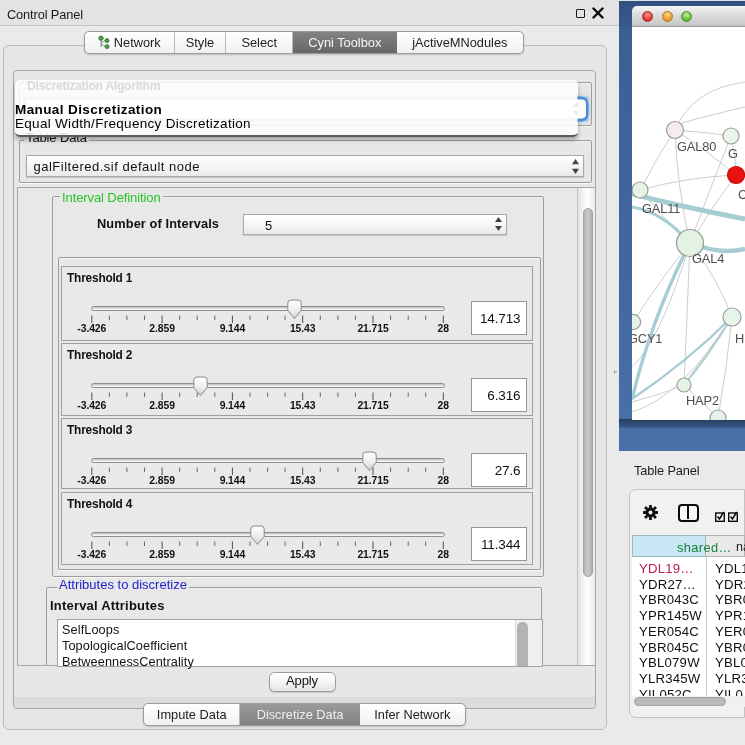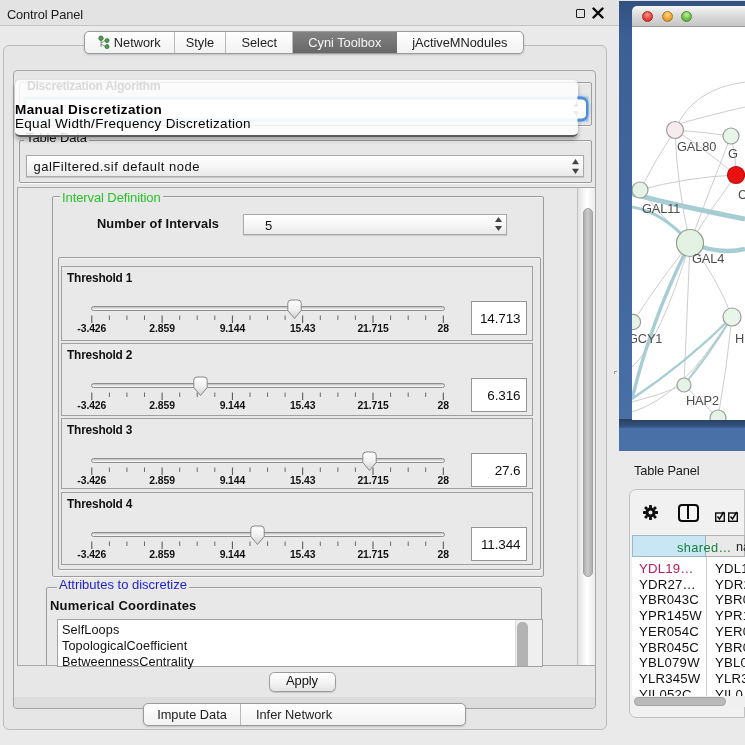"Numerical Coordinates" div.abs { text: Numerical Coordinates -> Interval Attributes }
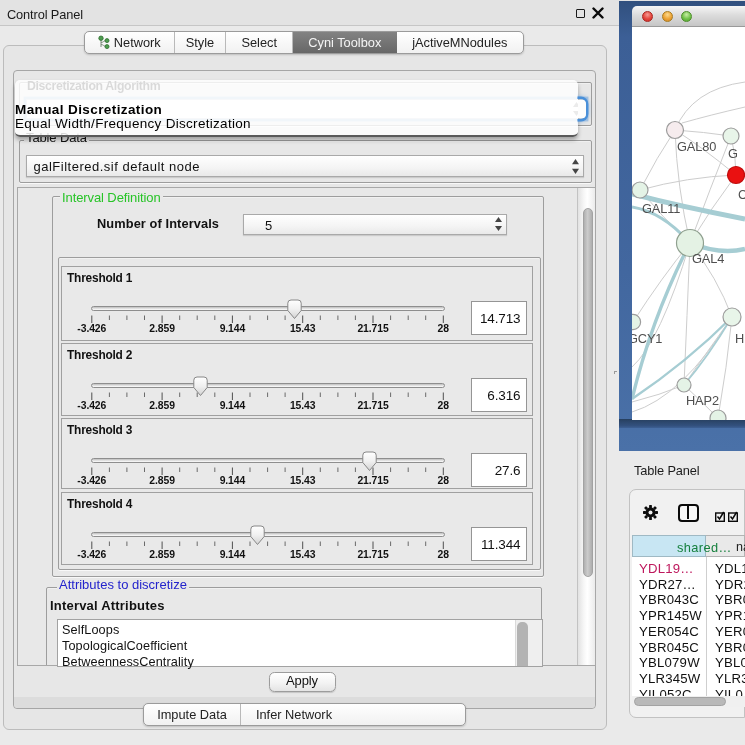"Discretize Data" div.s { html: none -> <div>Discretize Data</div> }
